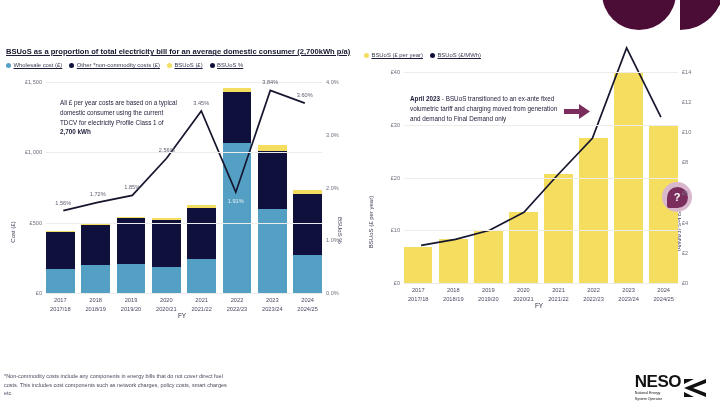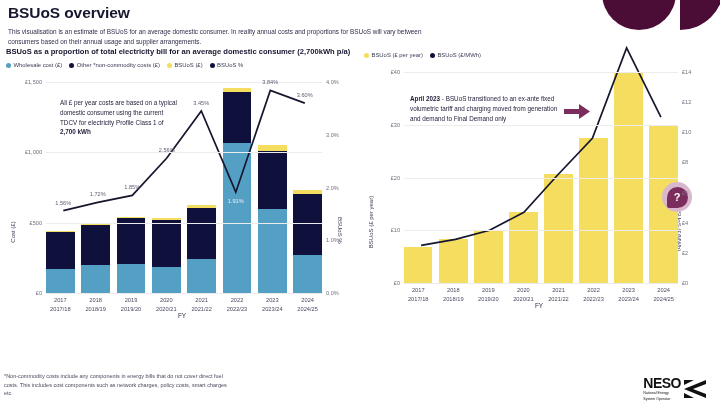"BSUoS overview" div.hdr { html: <div> <h1>BSUoS overview</h1> <p>This visualisation is an estimate of BSUoS for an average domestic consumer. In reality annual costs and proportions for BSUoS will vary between consumers based on their annual usage and supplier arrangements.</p> </div> -> none }
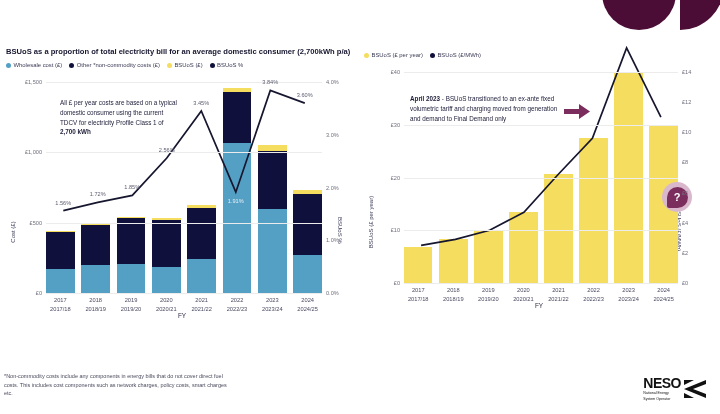"BSUoS as a proportion of" .panel { text-decoration: none -> underline }
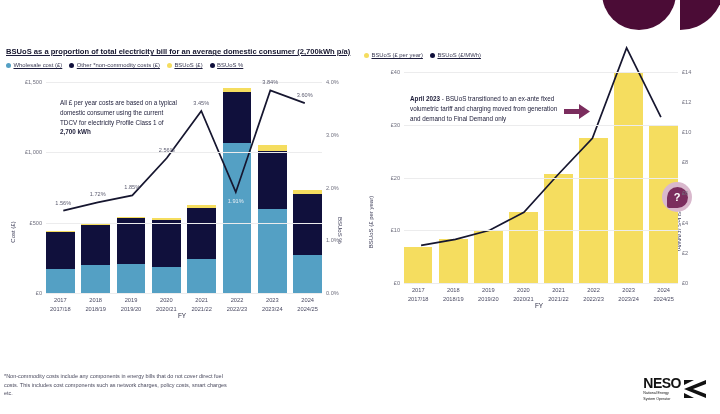"NESO" .logo .wm { font-size: 14px -> 17px }
